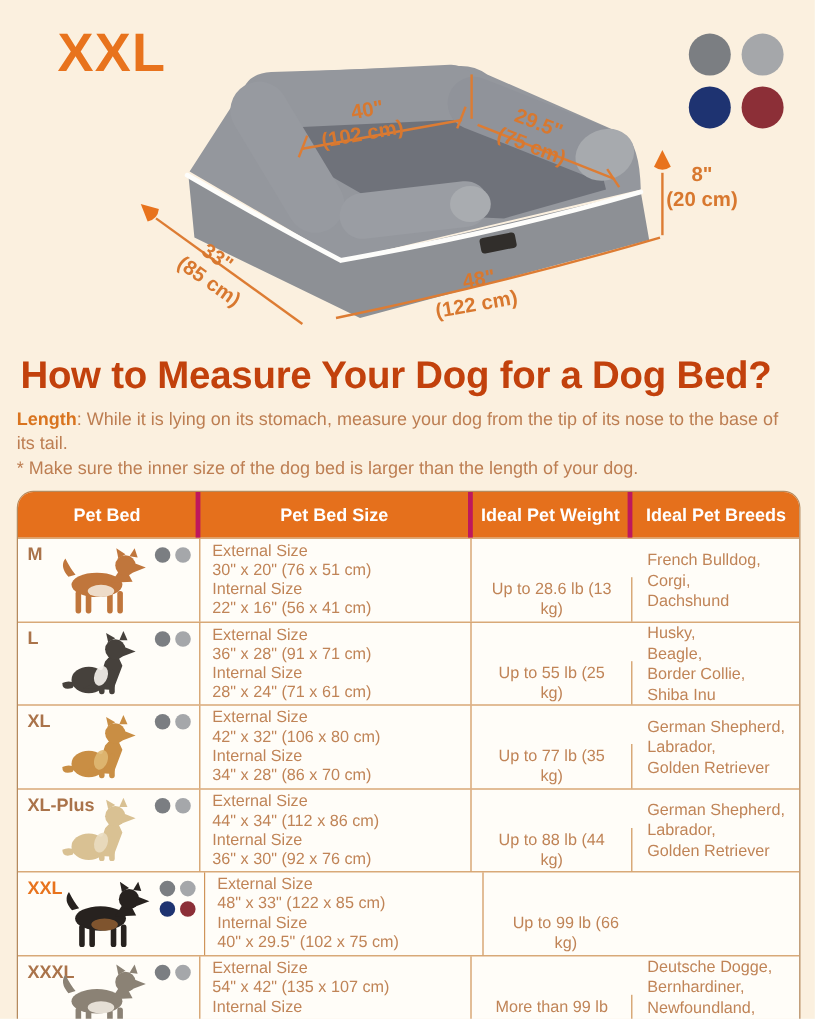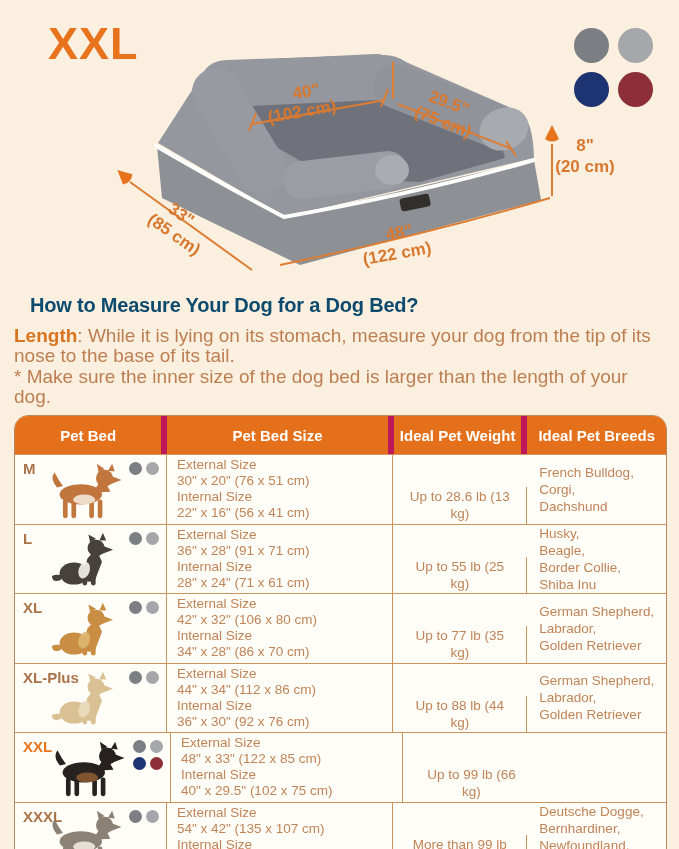"How to Measure Your Dog" .measure h2 { color: #0c4a6e -> #c2410c; font-size: 20px -> 32px; margin: 0 0 9px 16px -> 0 0 9px 3px }
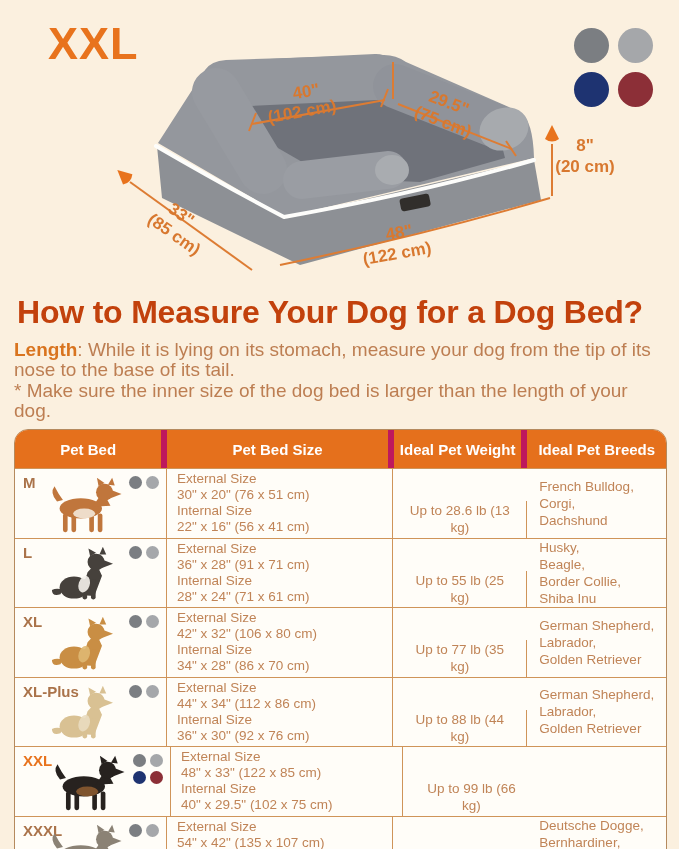"Length: While it is lying" .measure p { font-size: 19px -> 15px }
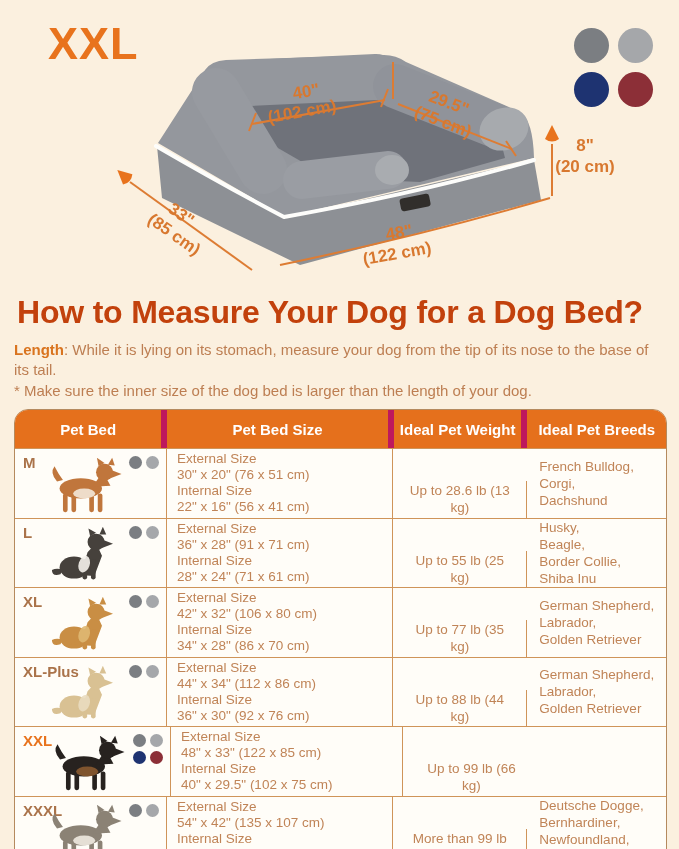"Pet Bed" .thead .hcell { border-right: 6px solid #be185d -> 4px solid #be185d }
